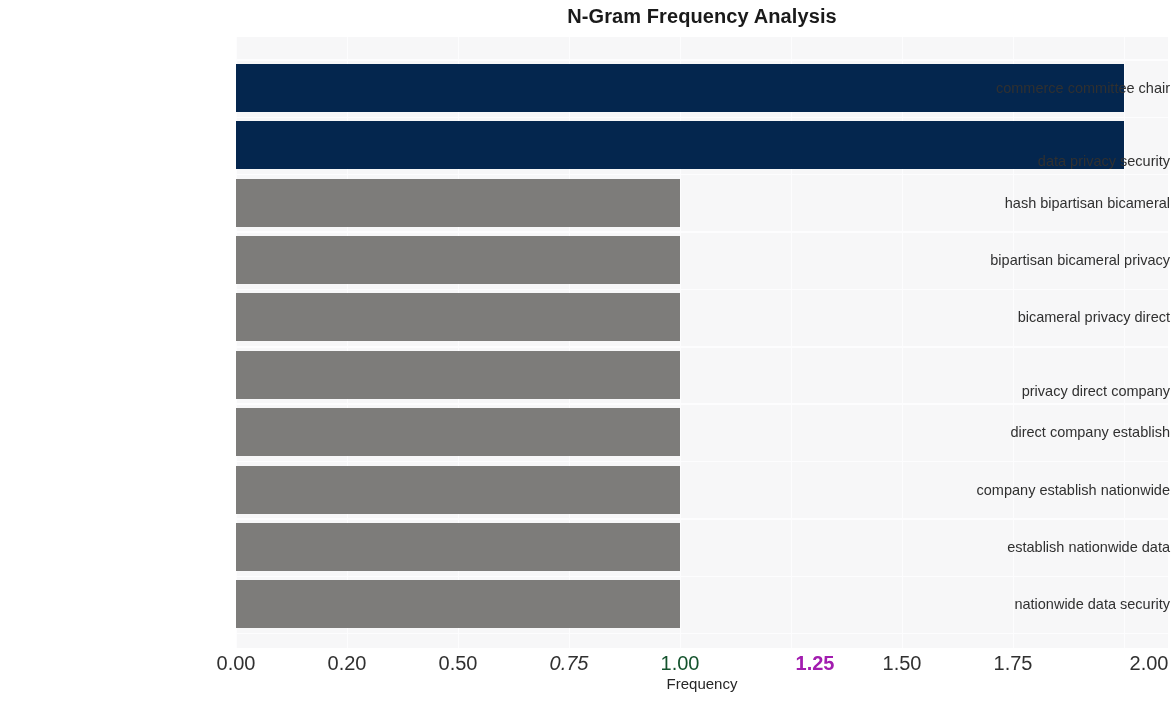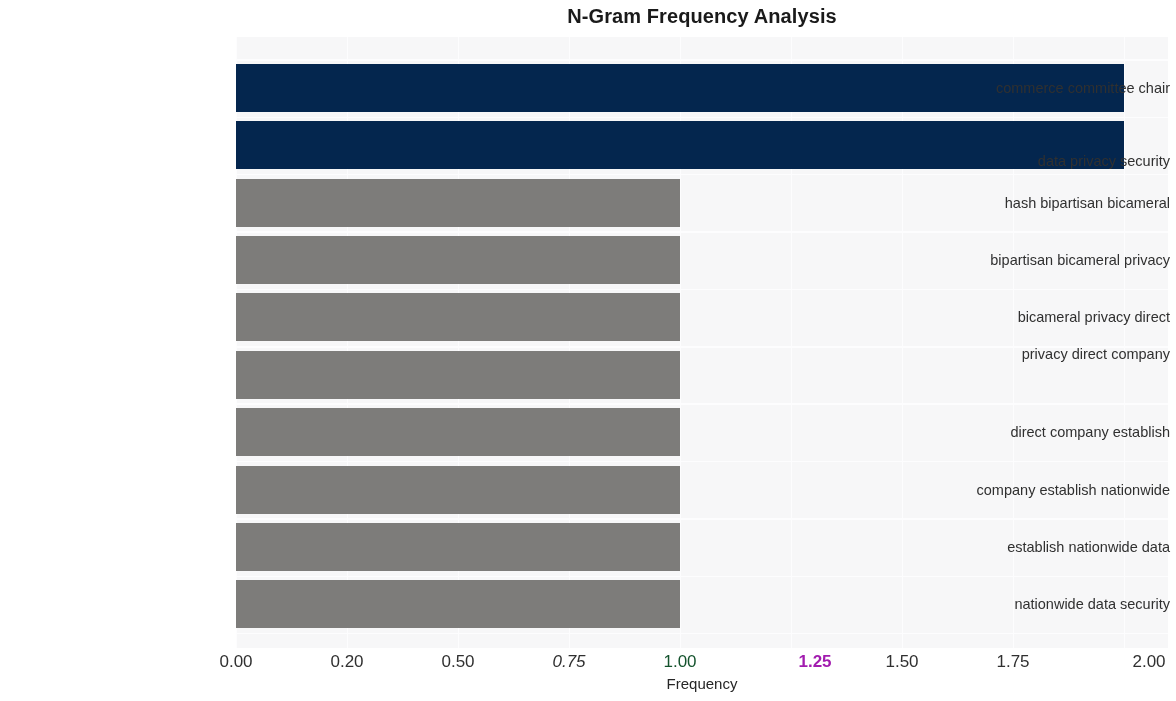"privacy direct company" div.ytick-label { top: 346px -> 383px }
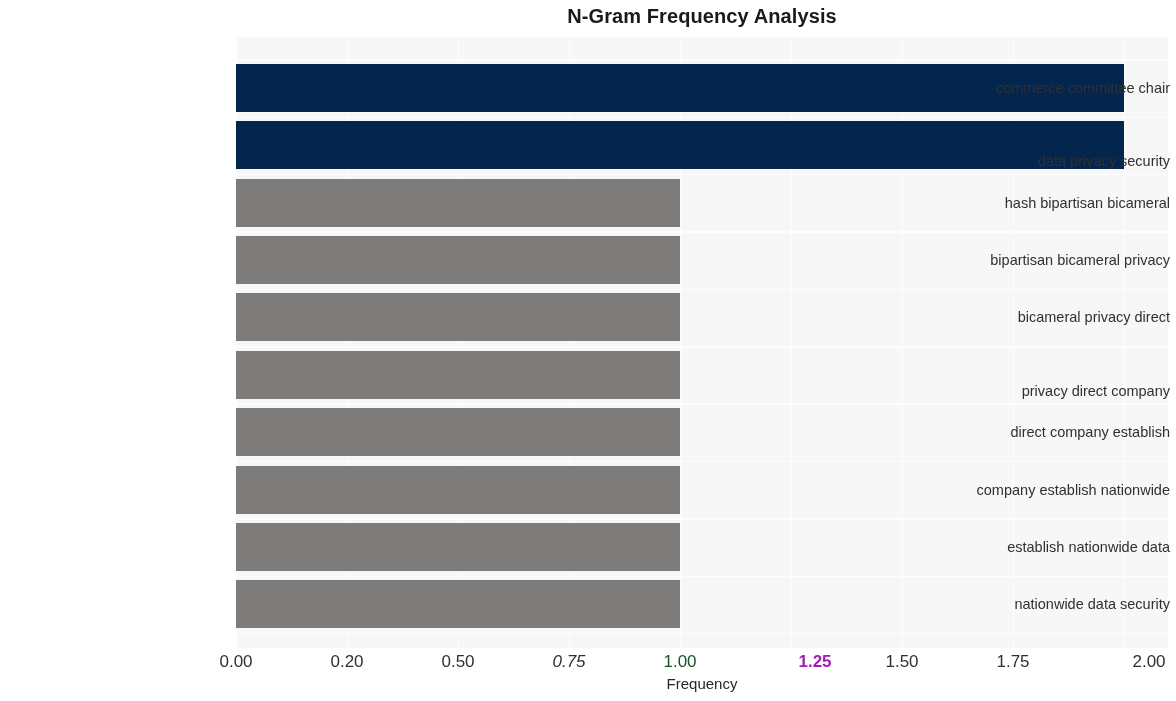"0.00" .xtick-label { font-size: 17px -> 20px }
